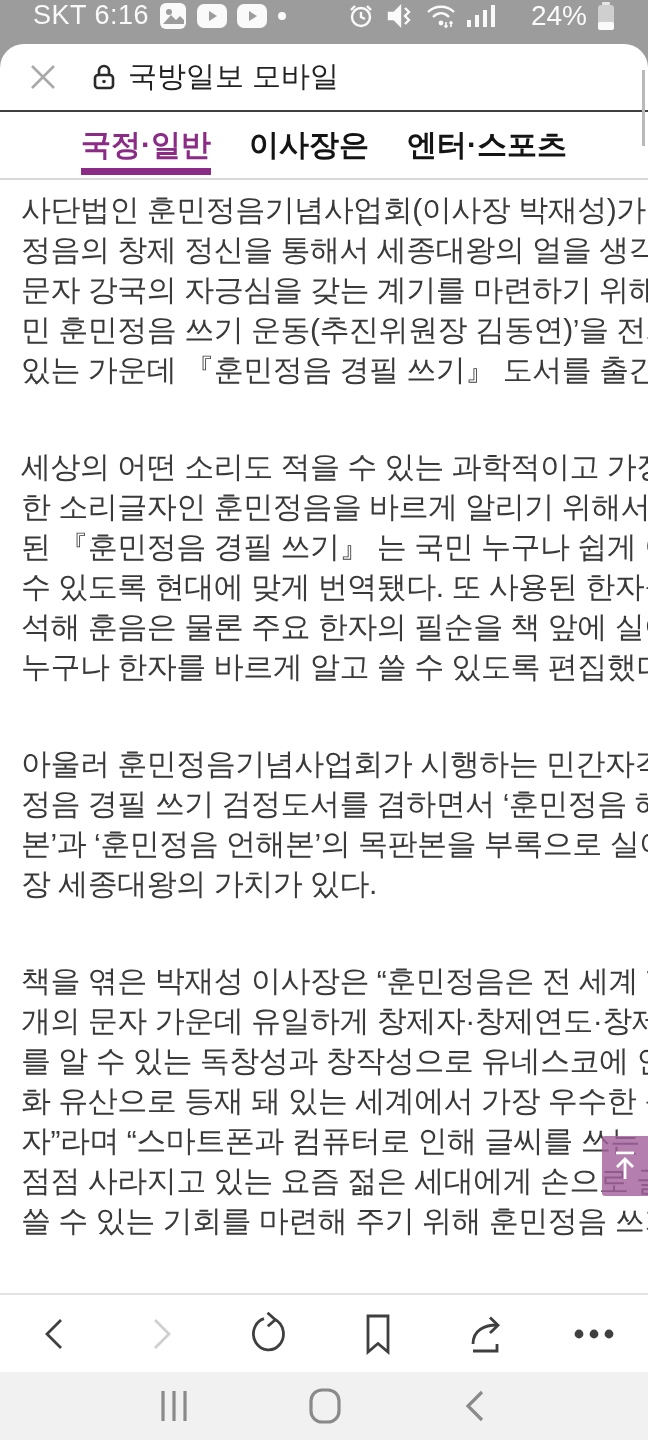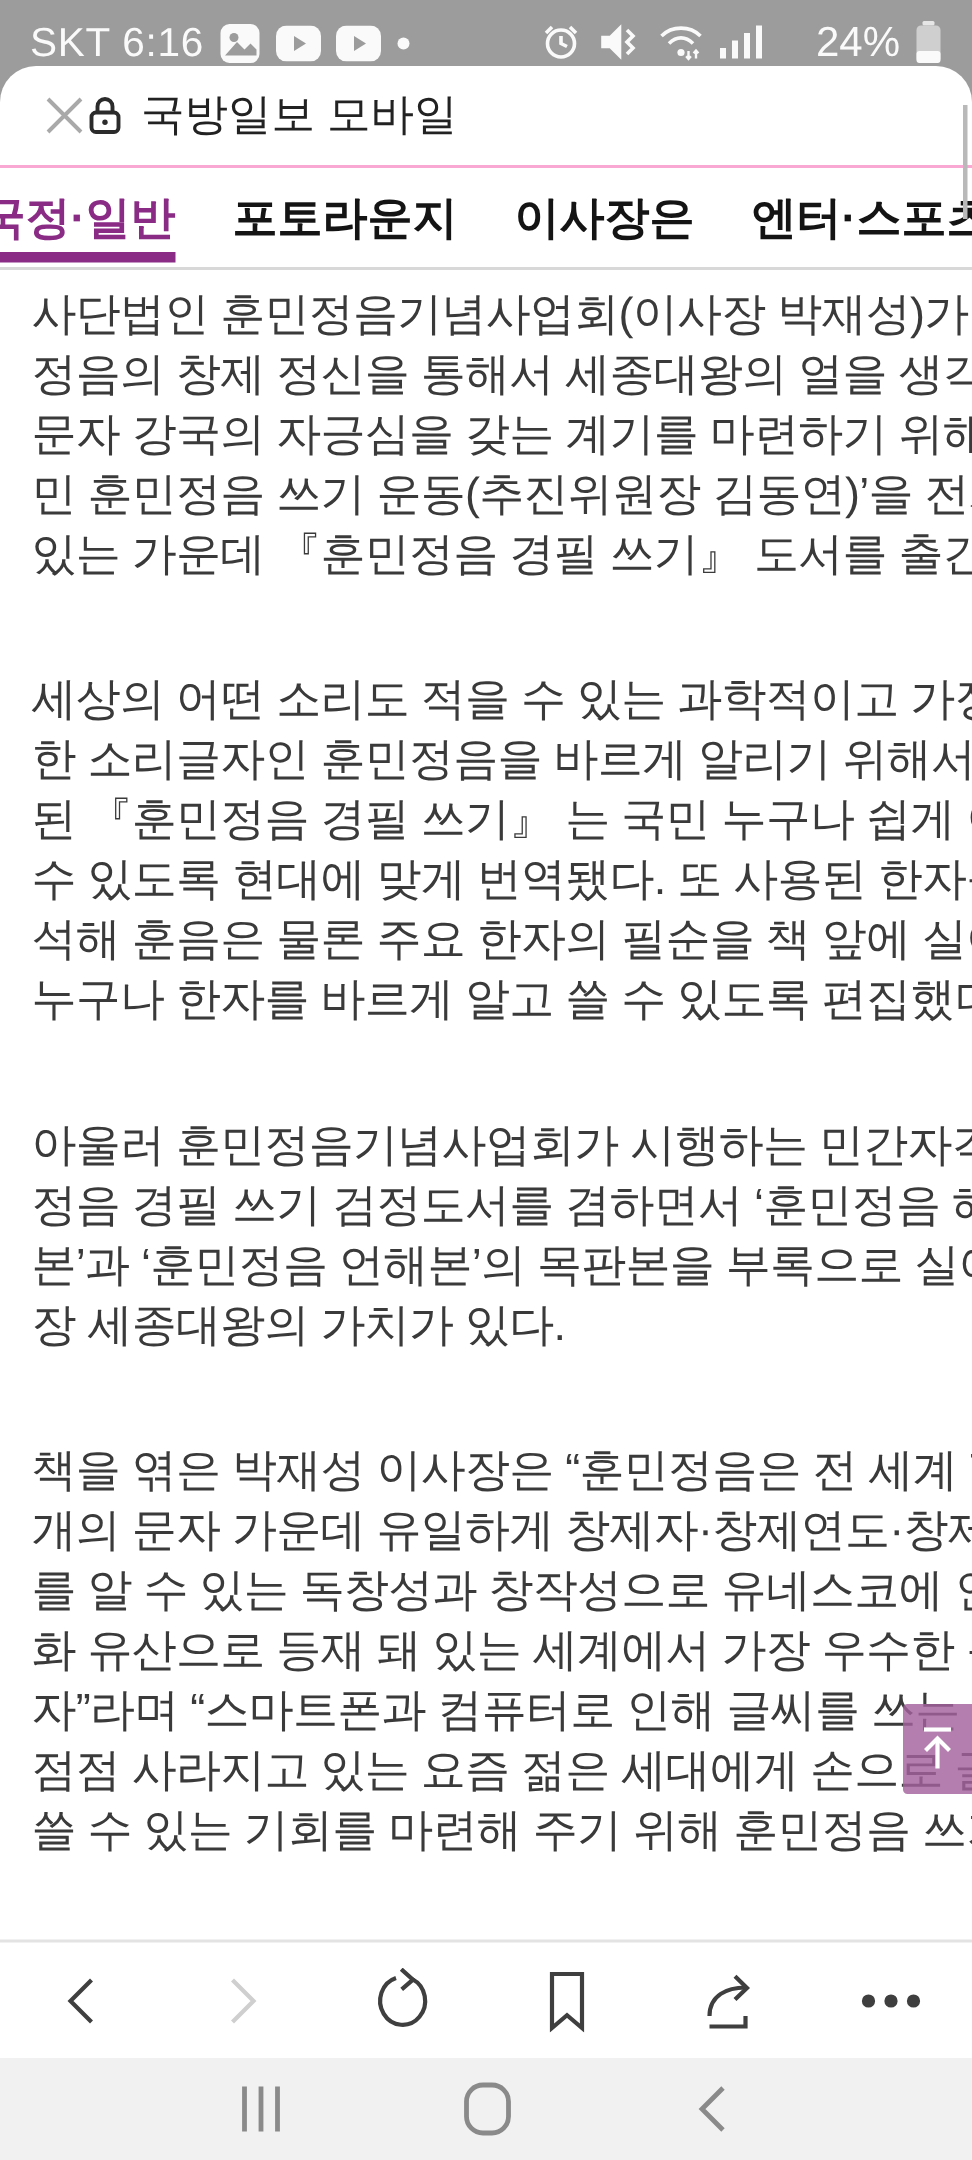"SKT 6:16" .status-bar { align-items: flex-end -> flex-start; padding: 0 20px -> 0 33px }
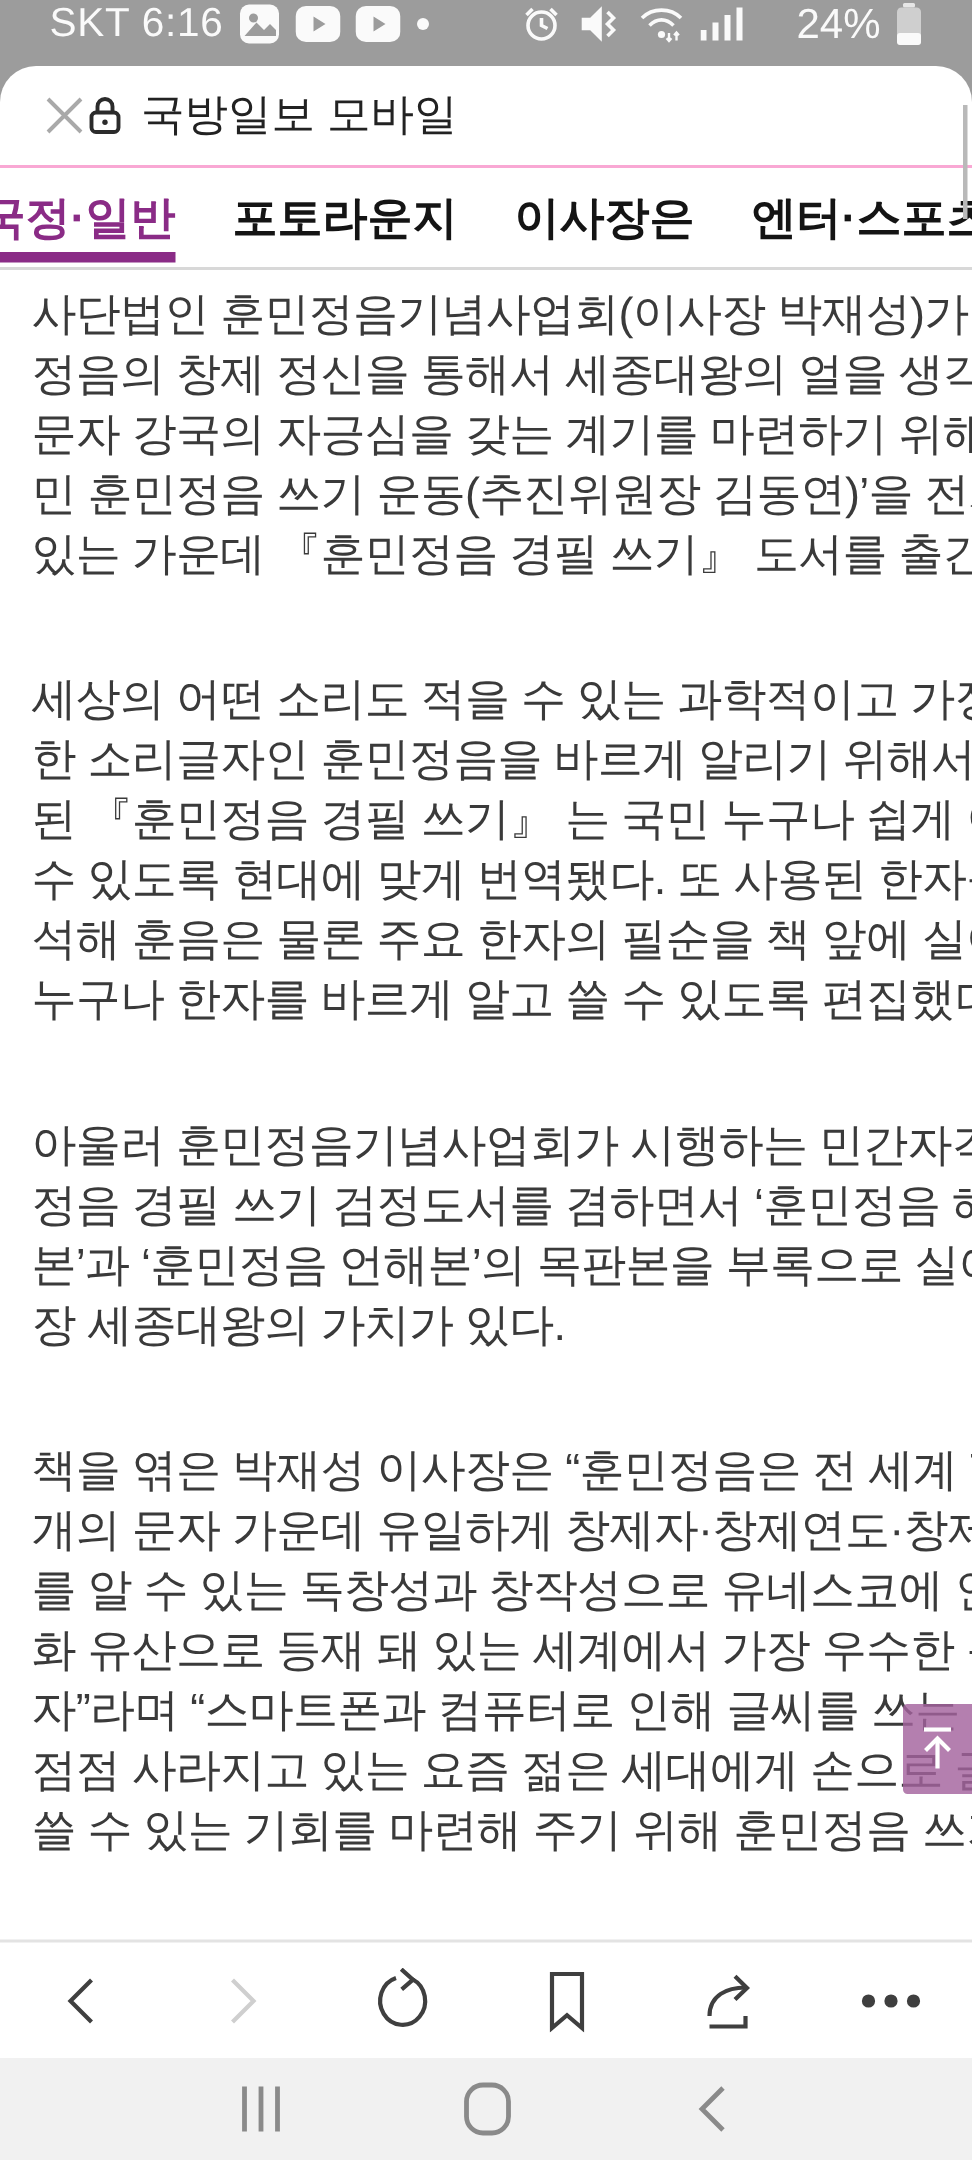"국방일보 모바일" .url-bar { border-bottom: 2px solid #f9a8d4 -> 2px solid #404040; gap: none -> 34px }
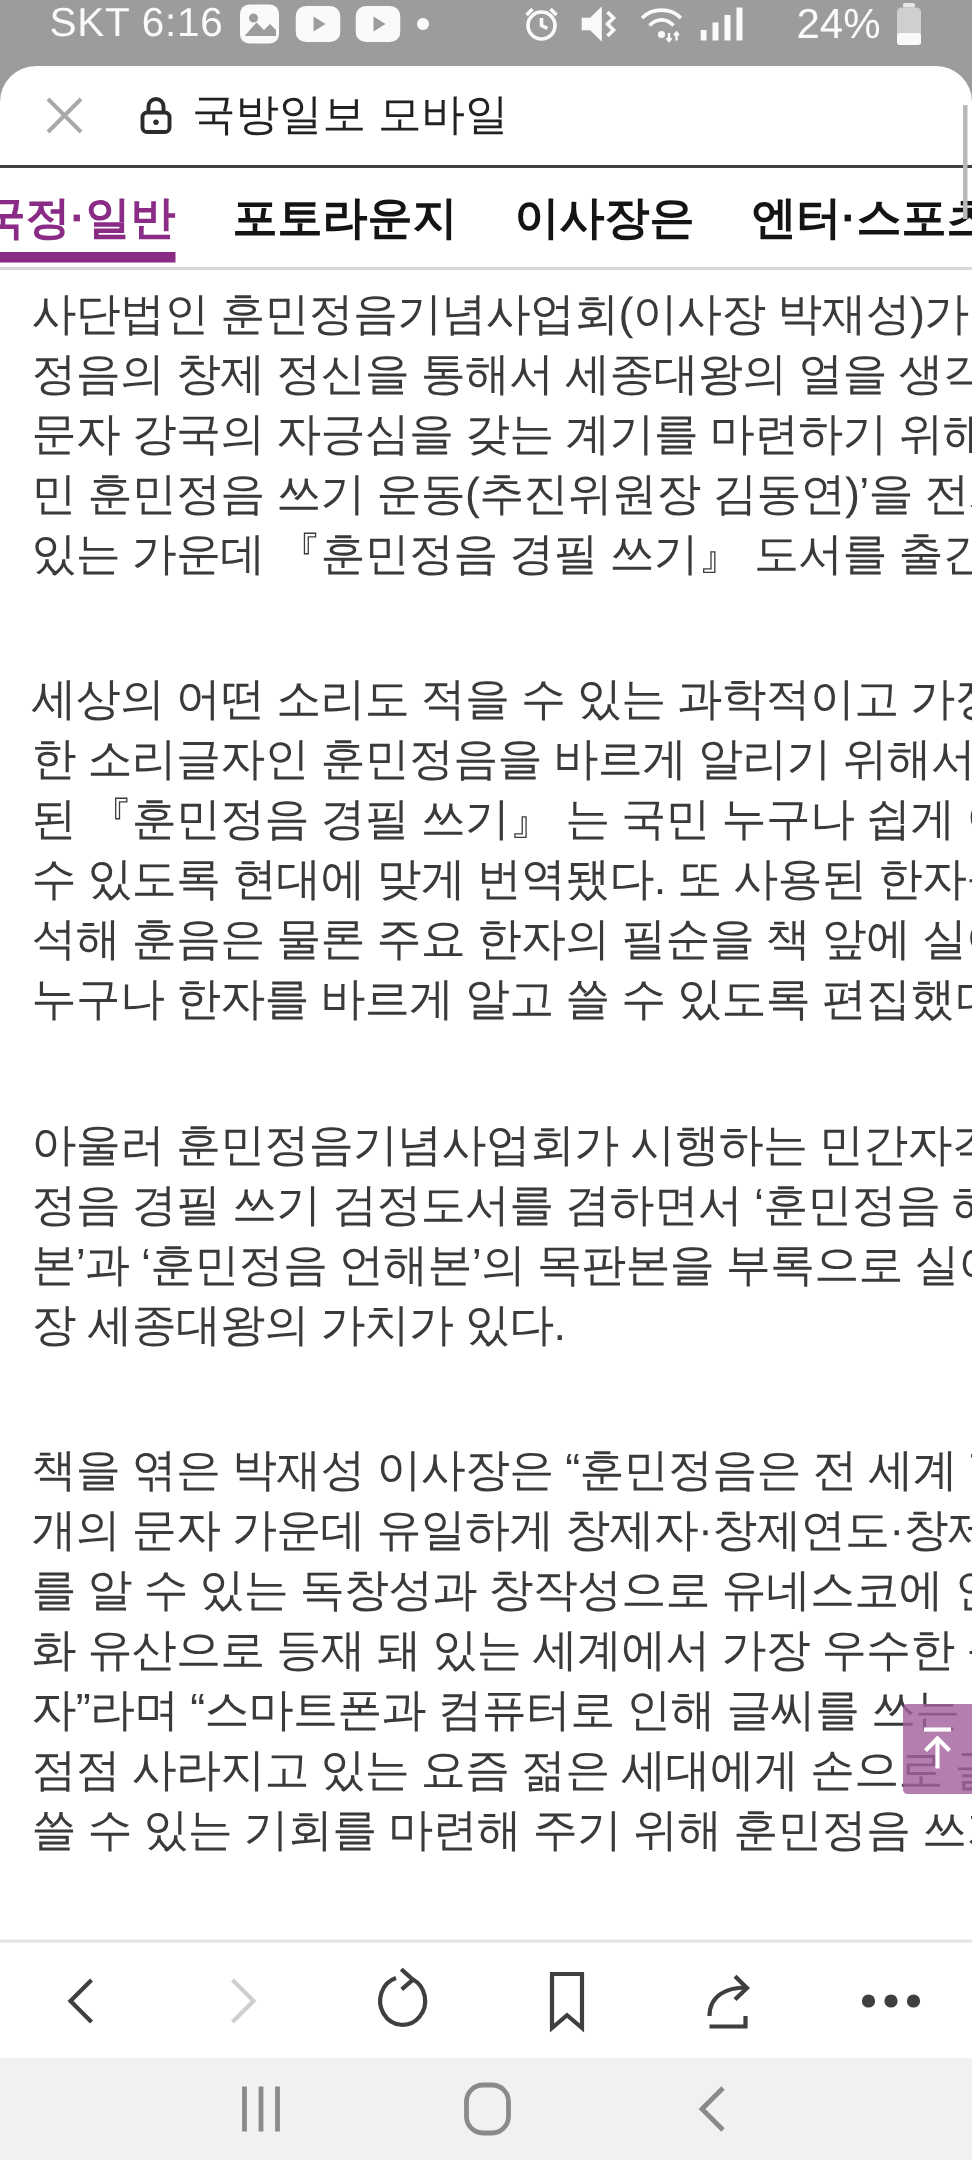"포토라운지" div.tab { html: <div> <span>포토라운지</span> </div> -> none }
